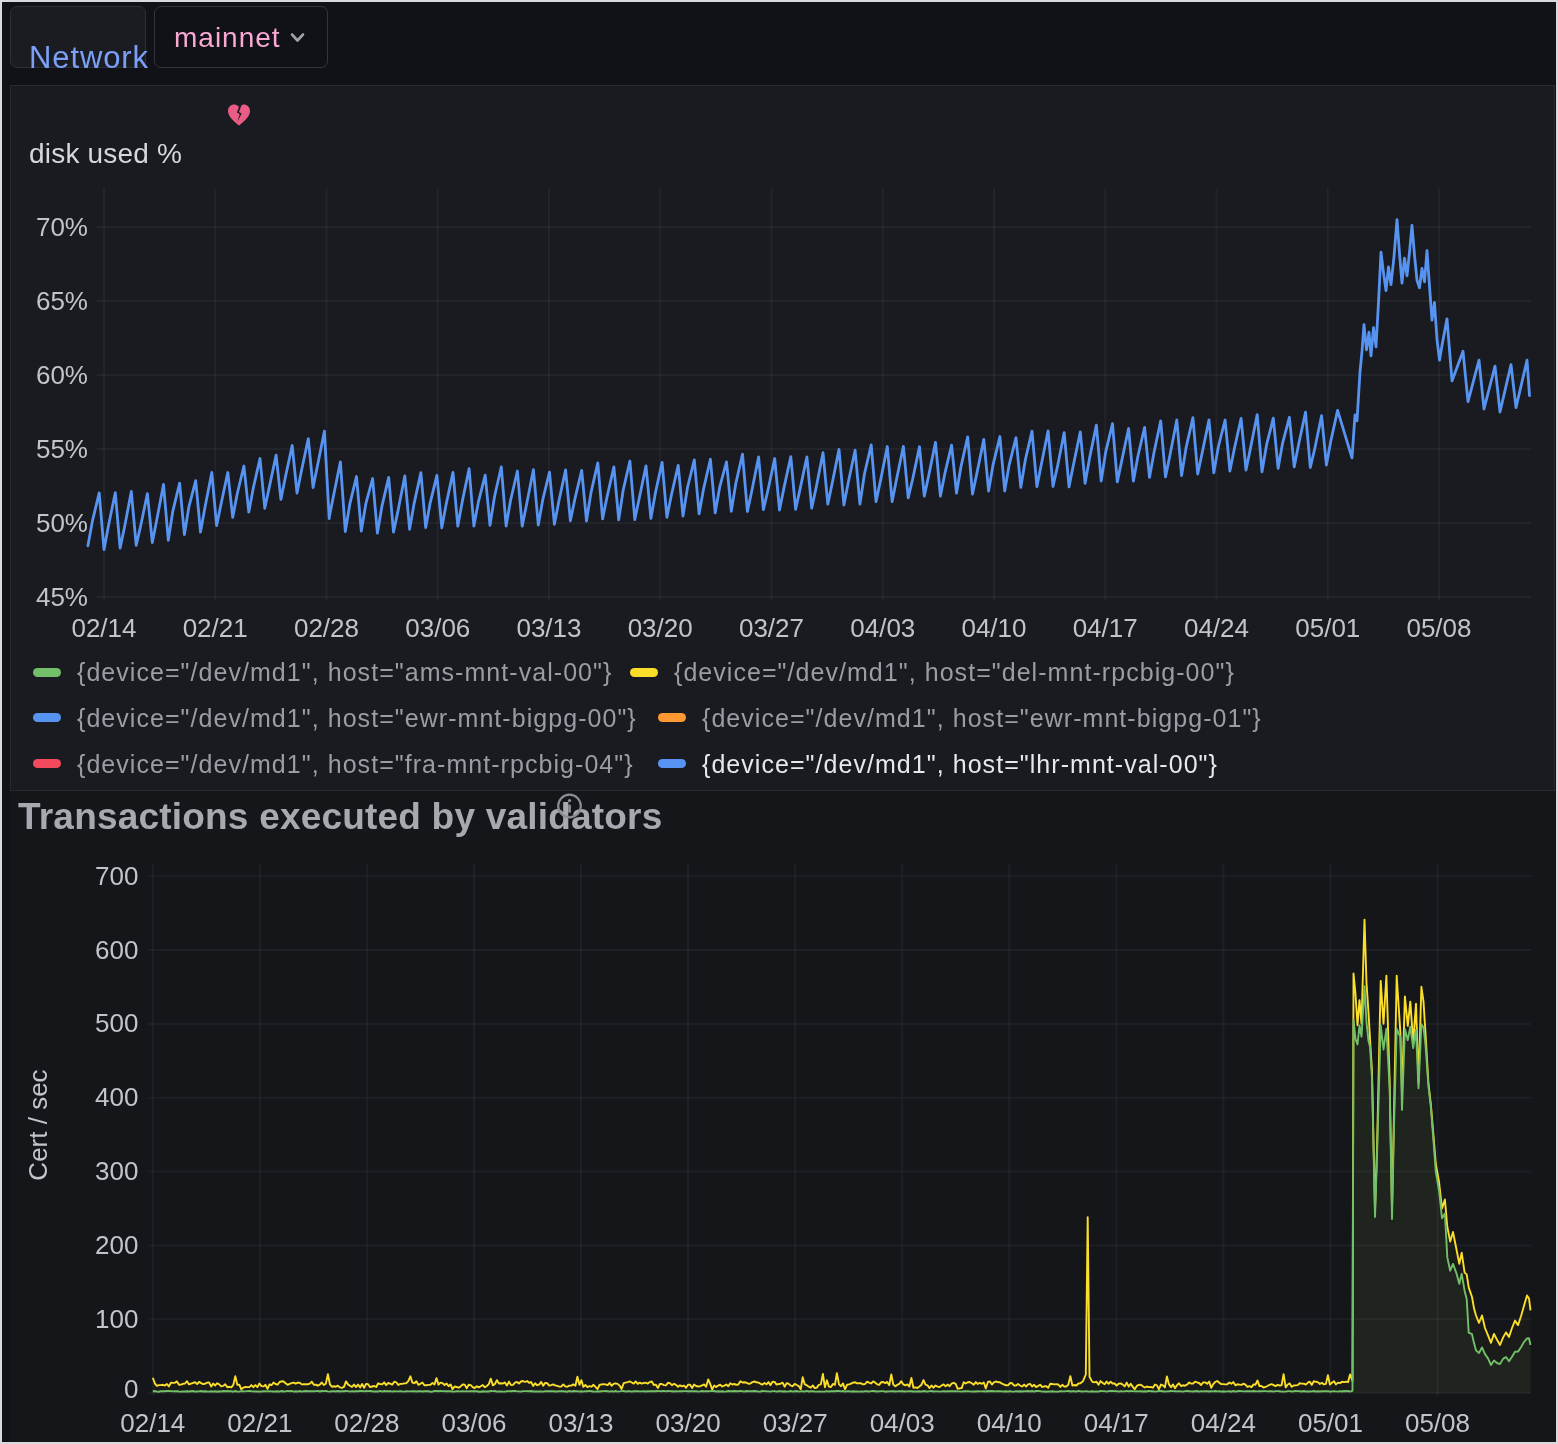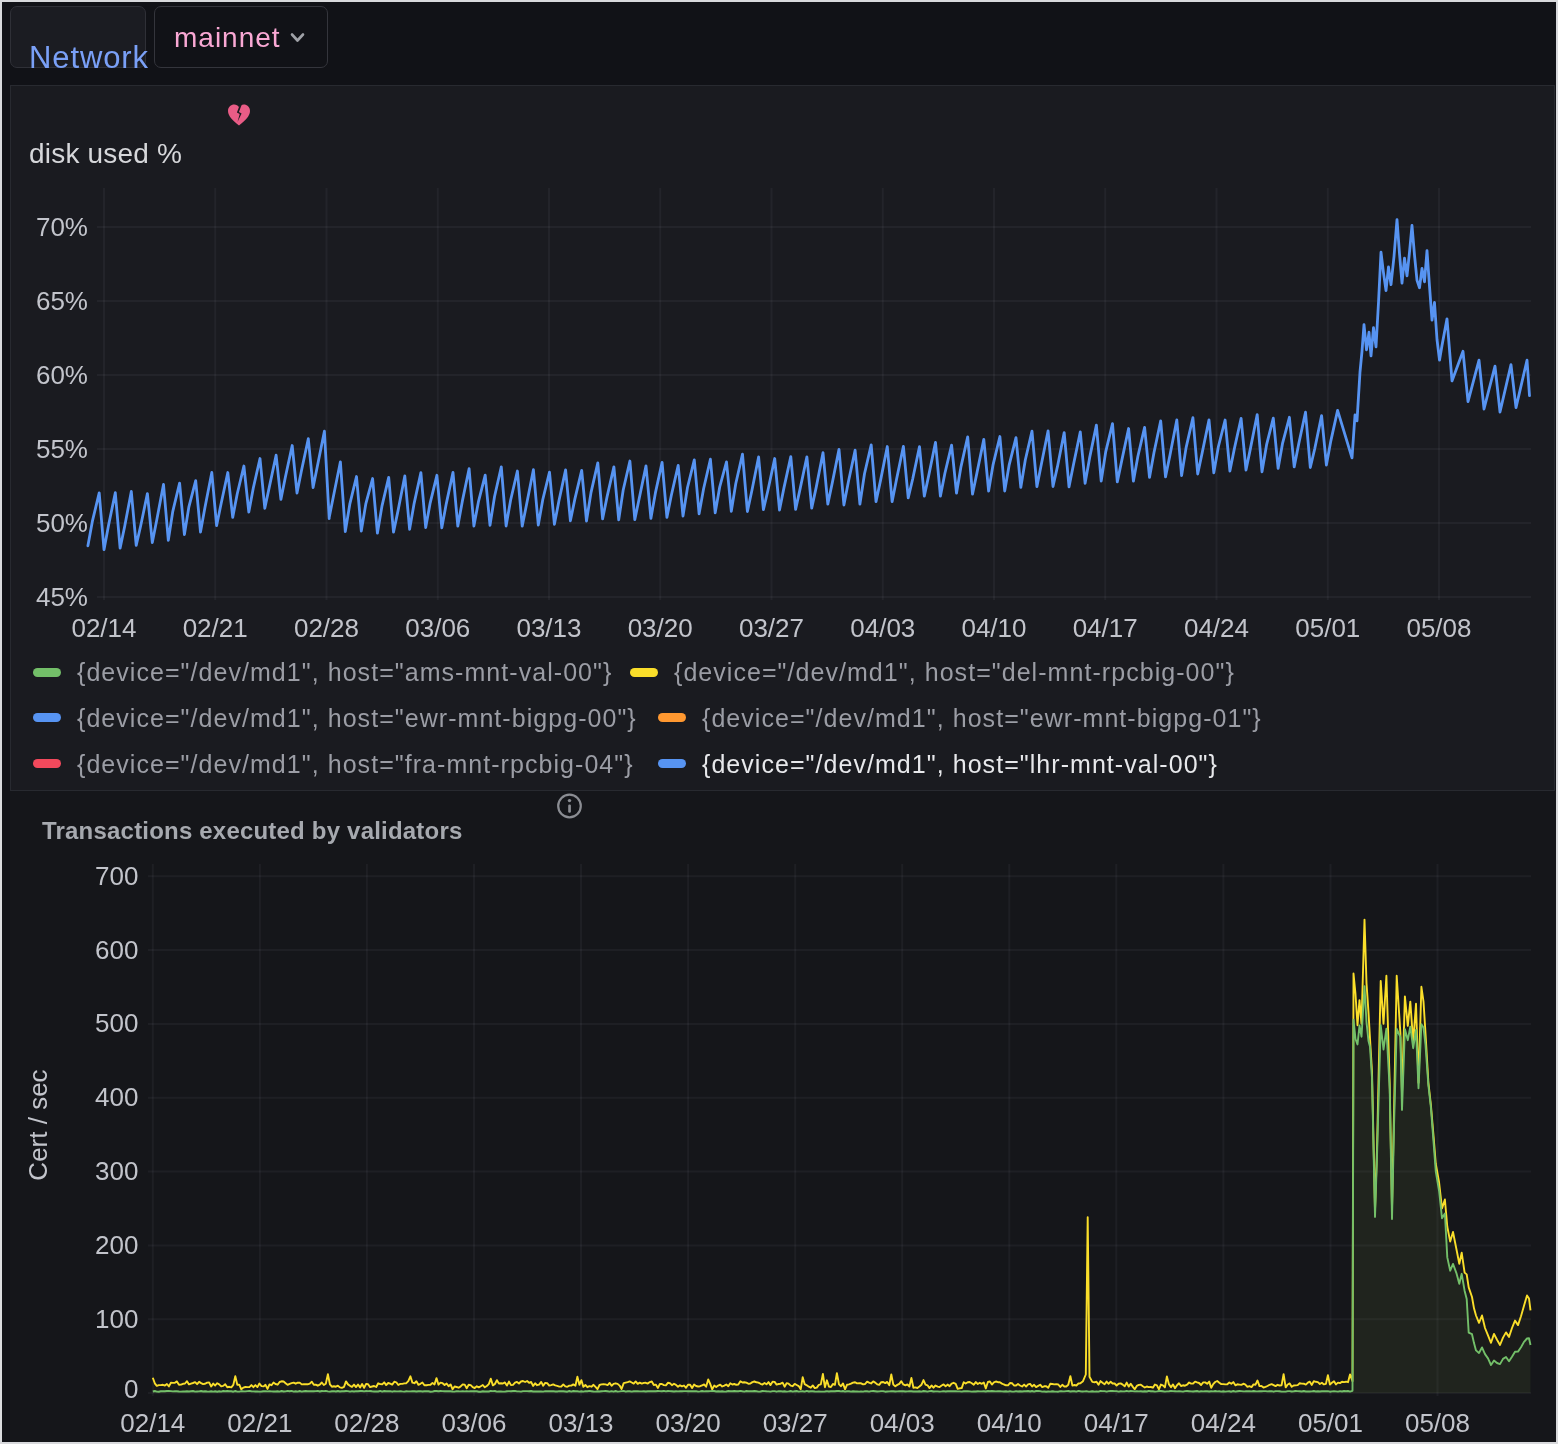"Transactions executed by validators" div { font-size: 24px -> 37px; left: 42px -> 18px; margin-top: 21px -> none }
